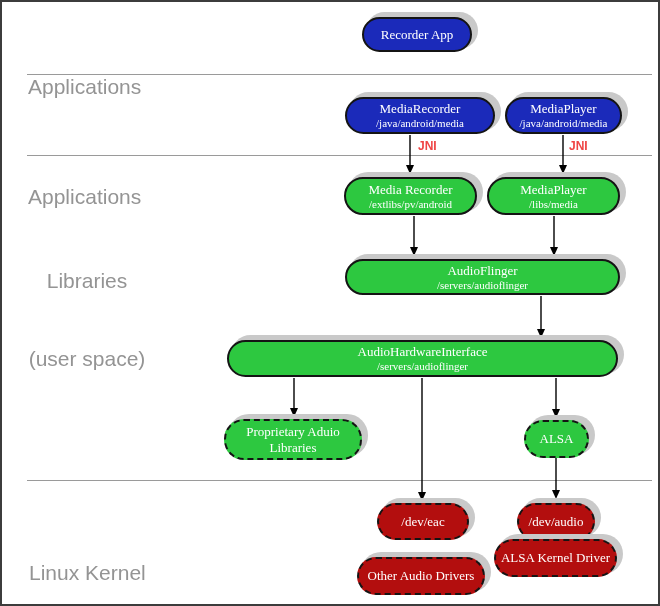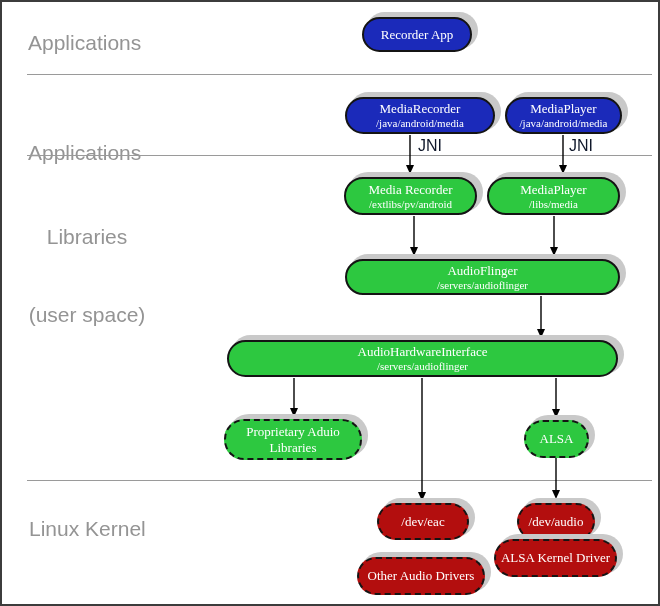"Applications" .section-label { margin-top: none -> 44px }
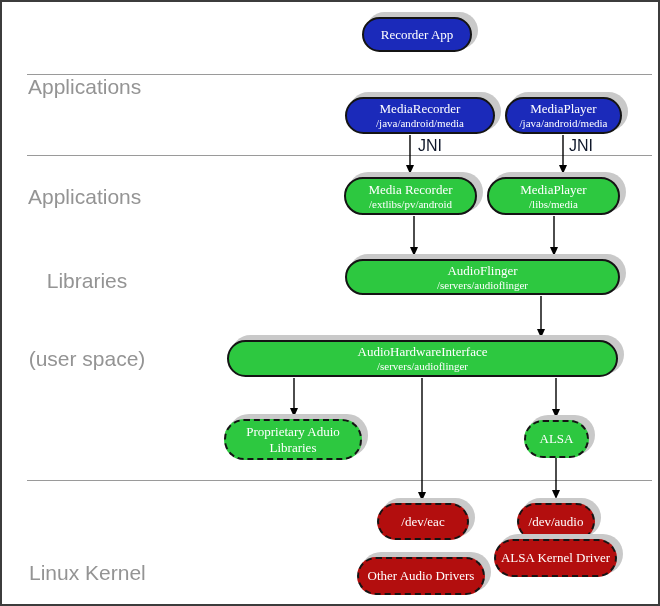"JNI" .jni-label { color: #0f172a -> #ef4444; font-size: 16px -> 12px; font-weight: 400 -> 700 }
